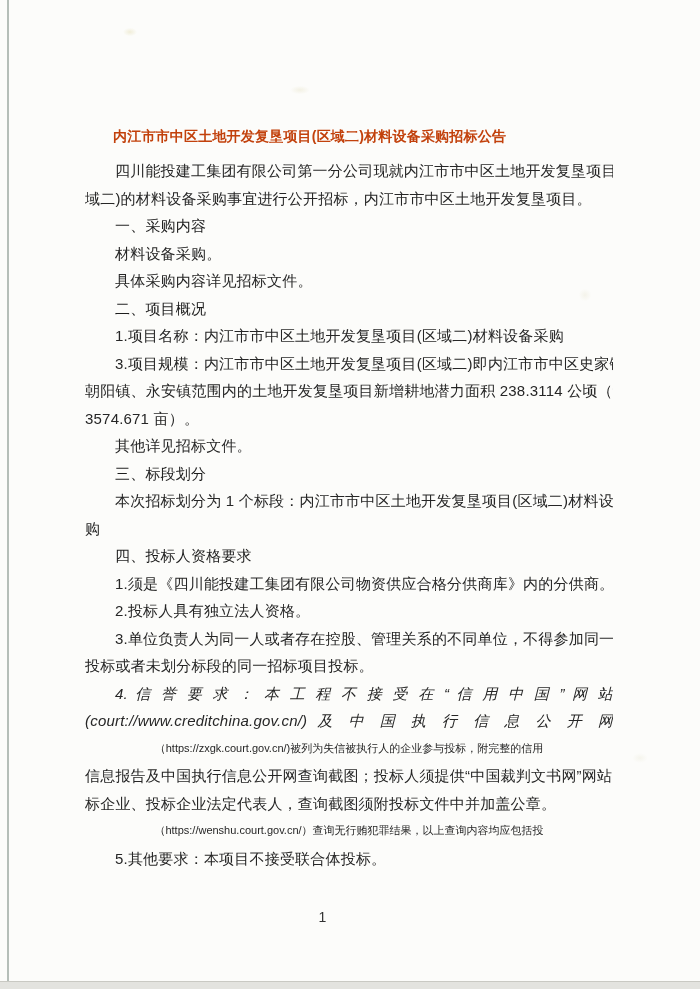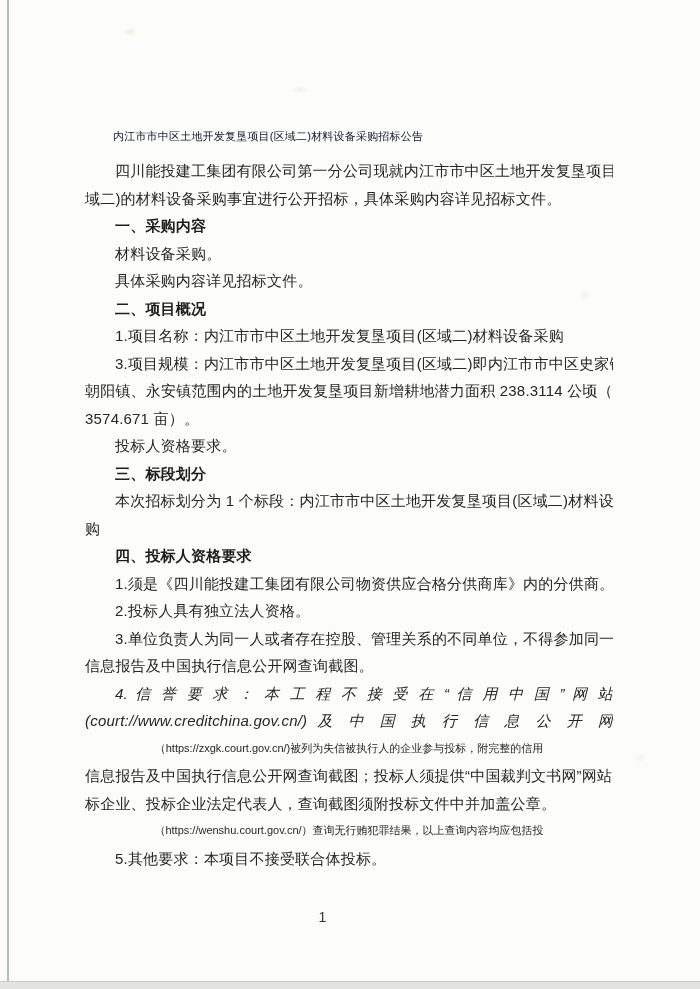"内江市市中区土地开发复垦项目(区域二)材料设备采购招标公告" .doc-title { color: #0f172a -> #c2410c; font-size: 11px -> 14px; font-weight: normal -> bold }
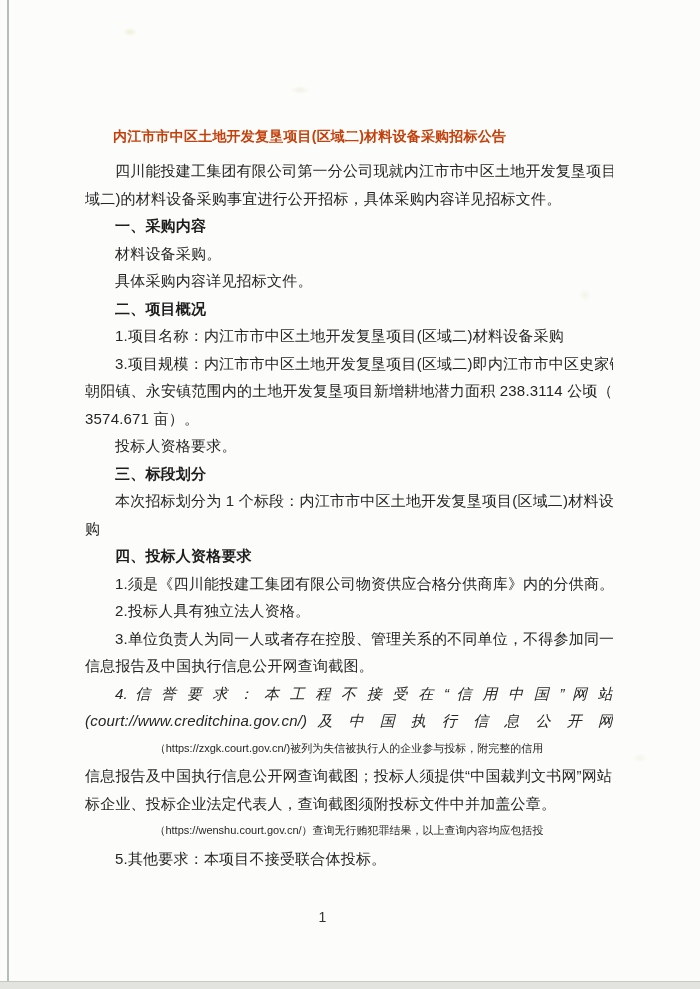"域二)的材料设备采购事宜进行公开招标，具体采购内容详见招标文件。" div.ln { text: 具体采购内容详见招标文件 -> 内江市市中区土地开发复垦项目 }
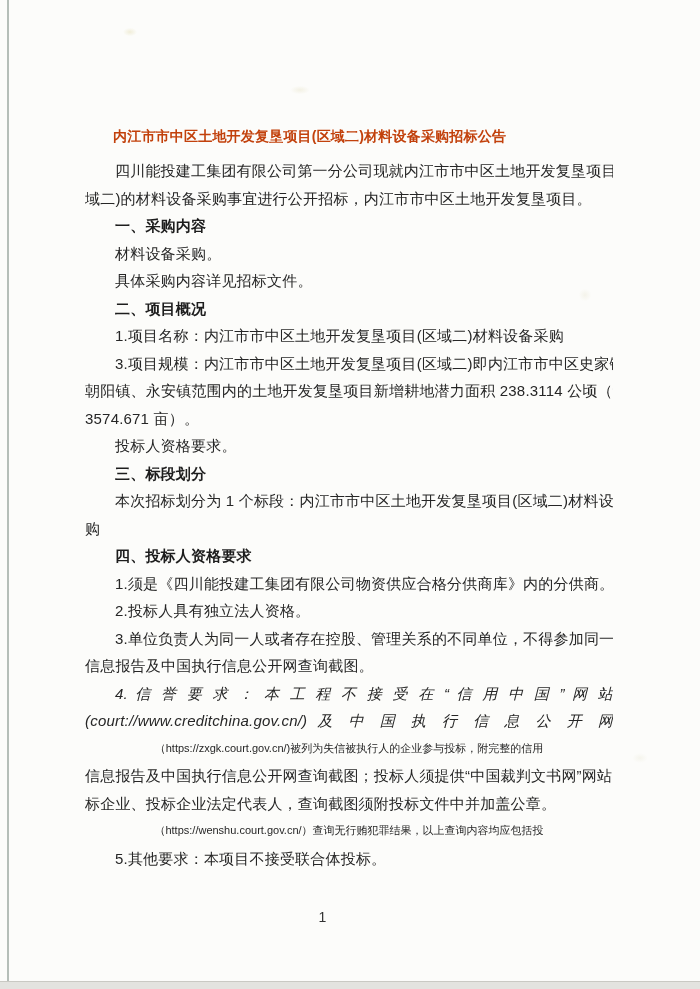"一、采购内容" .ln.h { font-weight: bold -> normal }
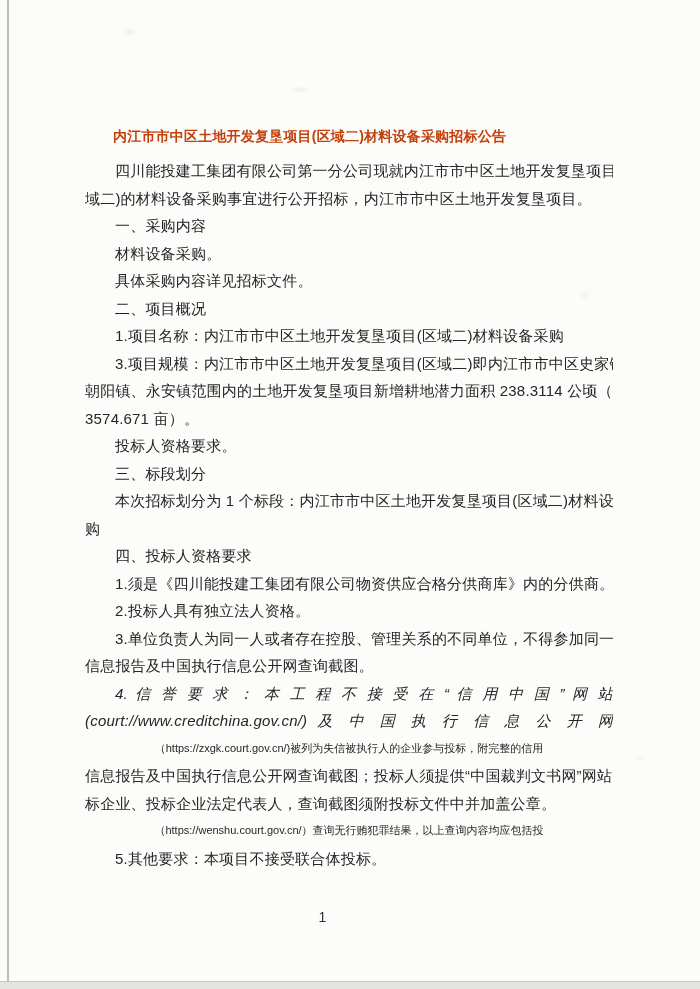"投标人资格要求。" div.ln { text: 投标人资格要求 -> 其他详见招标文件 }
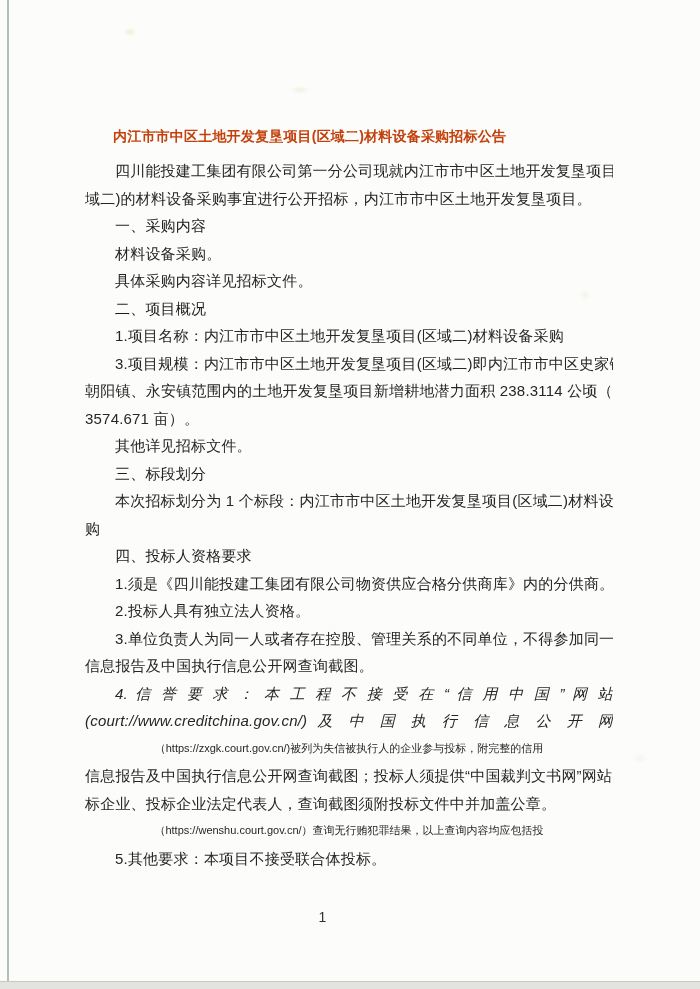"信息报告及中国执行信息公开网查询截图。" div.ln { text: 信息报告及中国执行信息公开网查询截图 -> 投标或者未划分标段的同一招标项目投标 }
